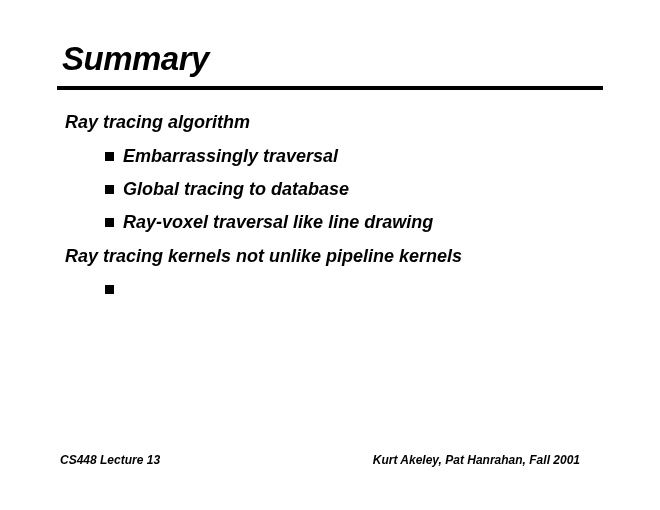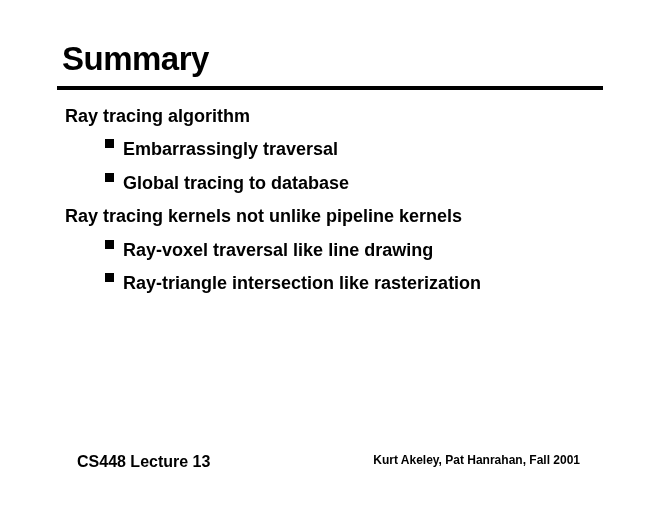"Summary" .slide { font-style: none -> italic }
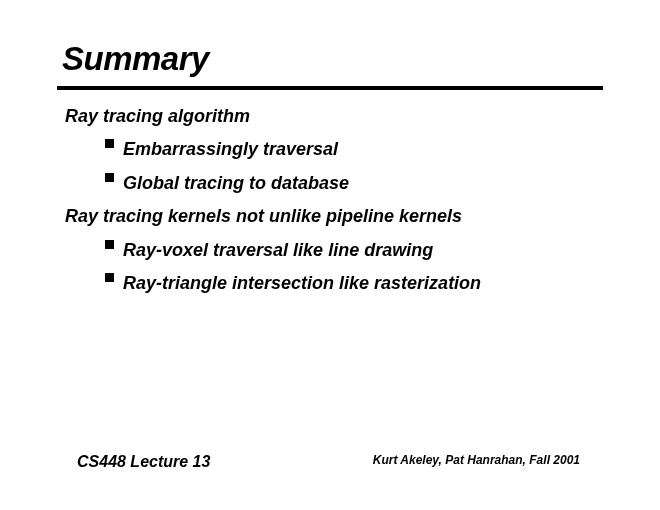"Ray tracing algorithm" .line { align-items: flex-start -> center }
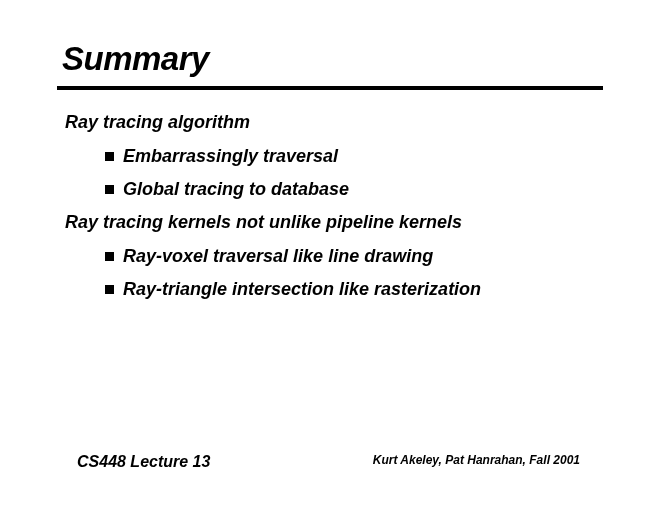"Ray tracing kernels not unlike" div.line { order: before "Ray-voxel traversal like line drawing" -> after "Ray-voxel traversal like line drawing" }
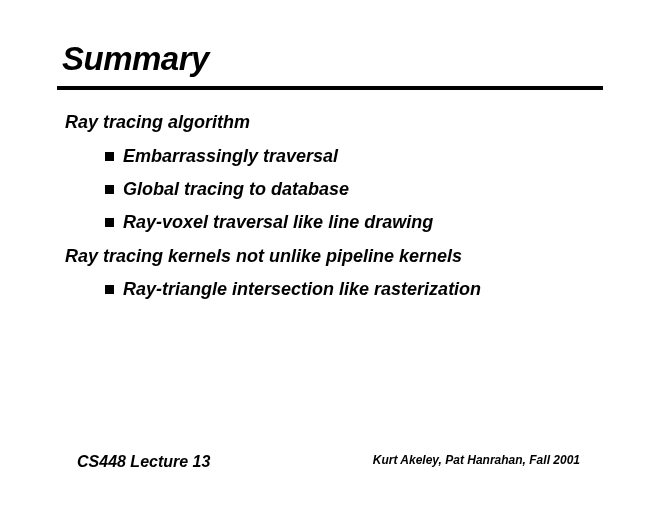"Ray-triangle intersection like" span { html: <span>Ray-triangle intersection like rasterization</span> -> none }
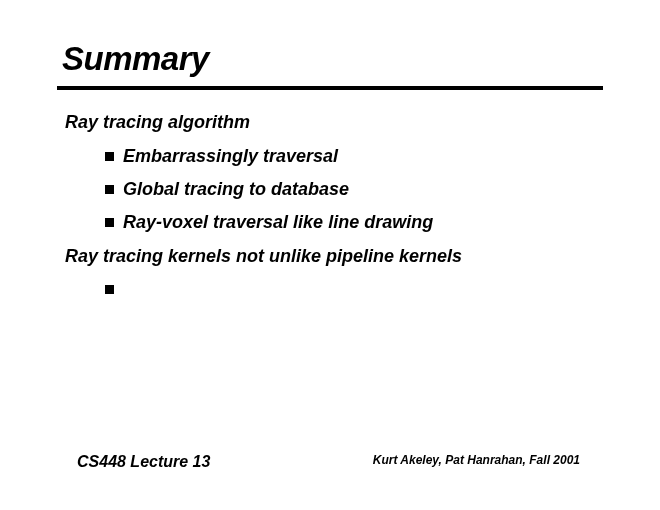"CS448 Lecture 13" .footer-left { font-size: 16px -> 12px; margin-left: 17px -> none }
